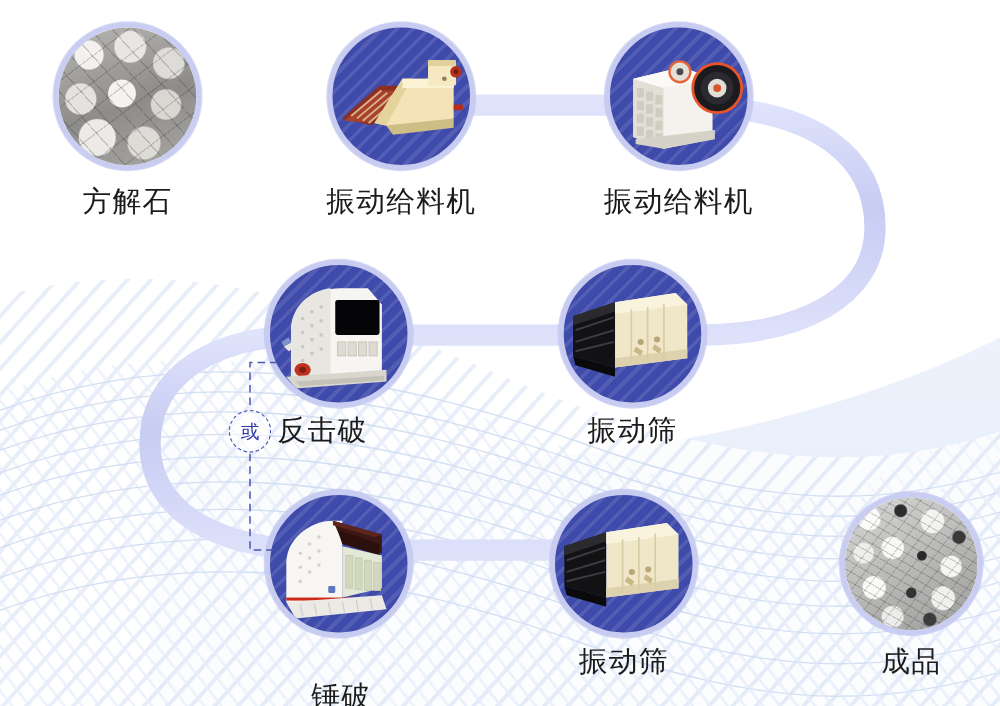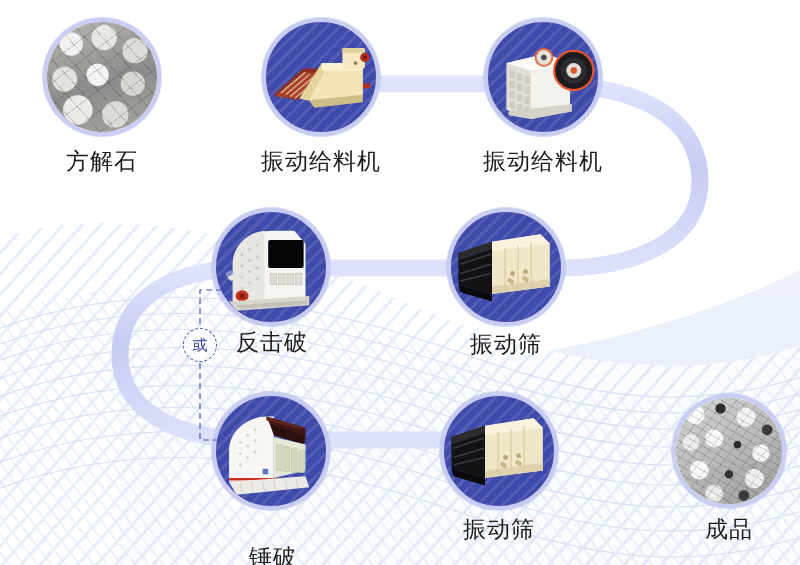"反击破" div.caption { font-family: Liberation Mono, monospace -> none; left: 211px -> 197px }
